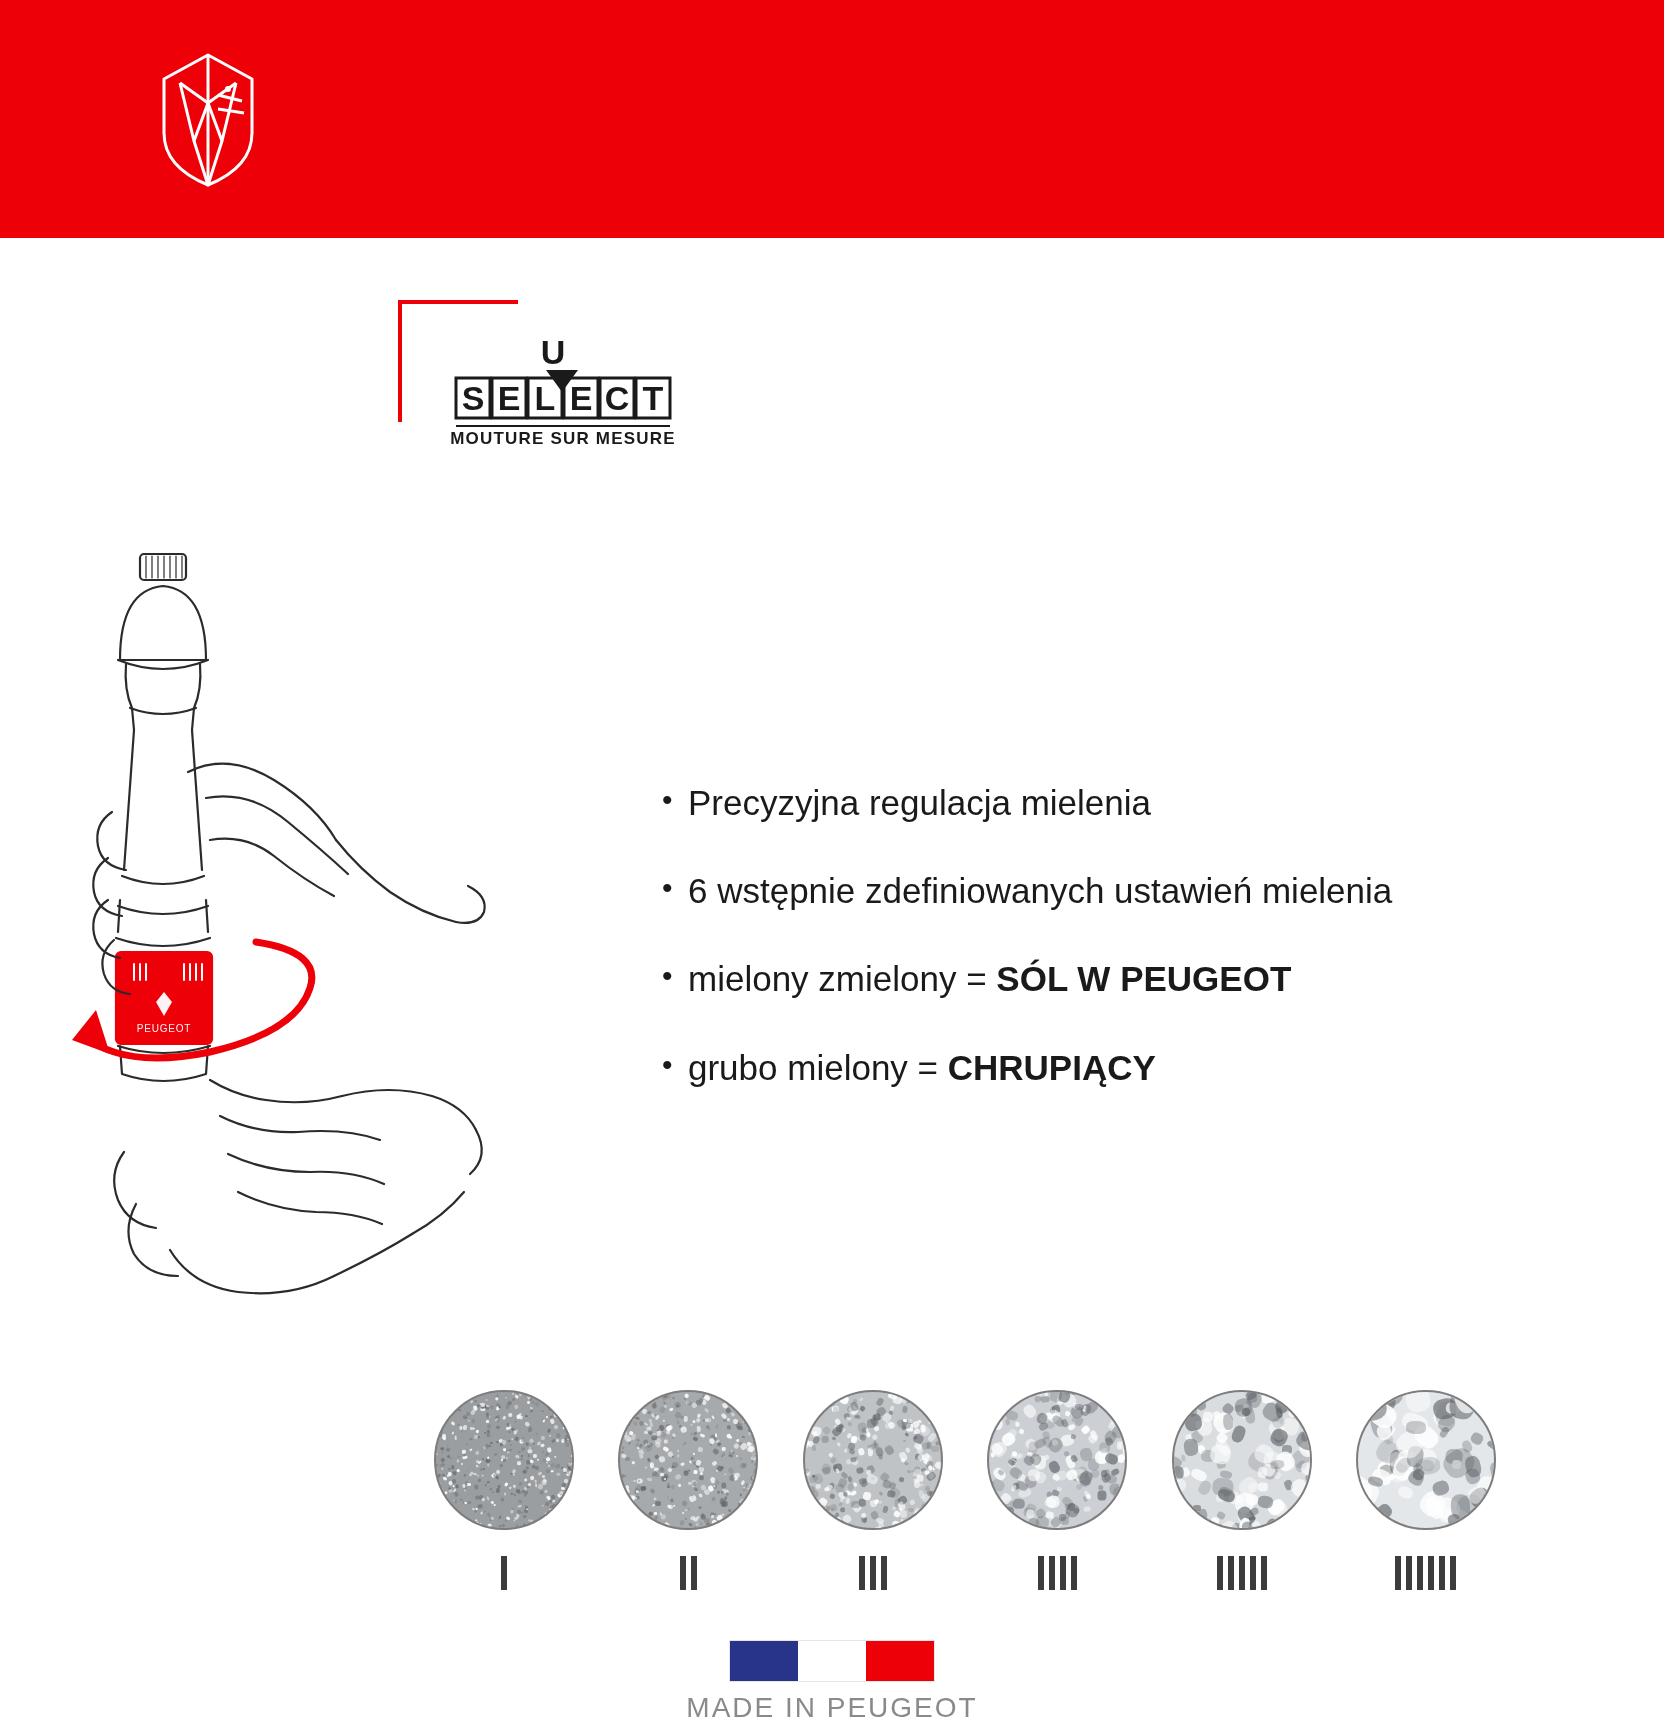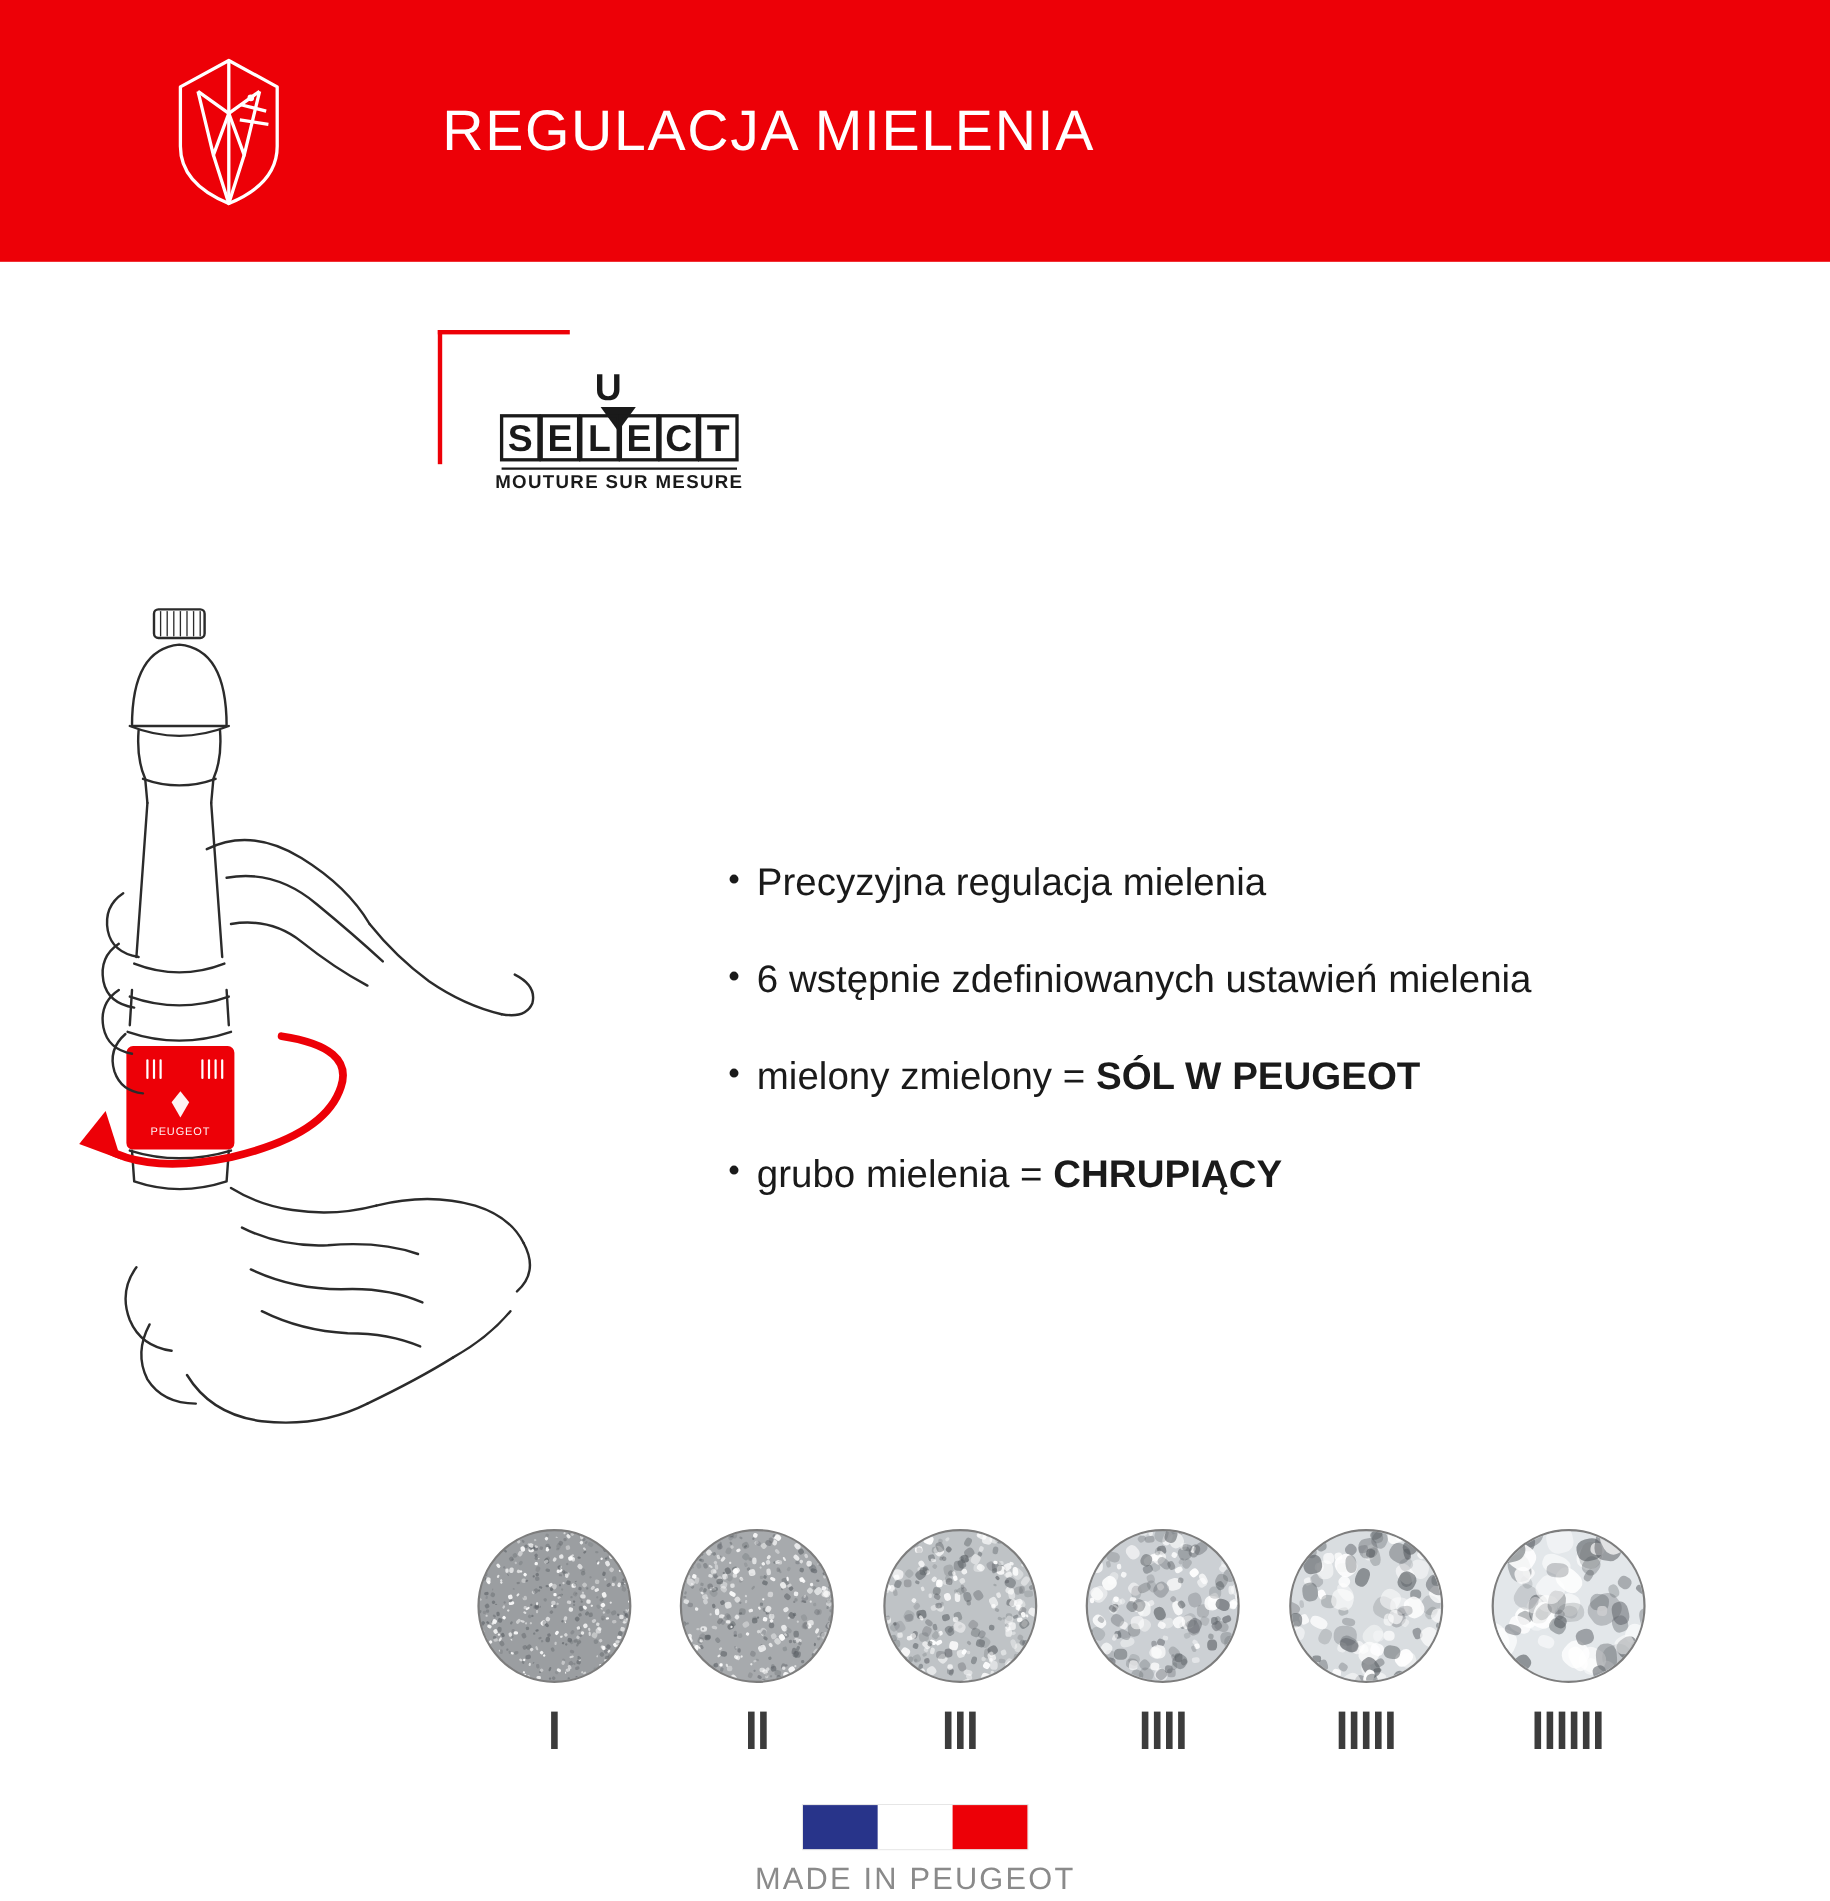"REGULACJA MIELENIA" div.header-title { html: <div>REGULACJA MIELENIA</div> -> none }
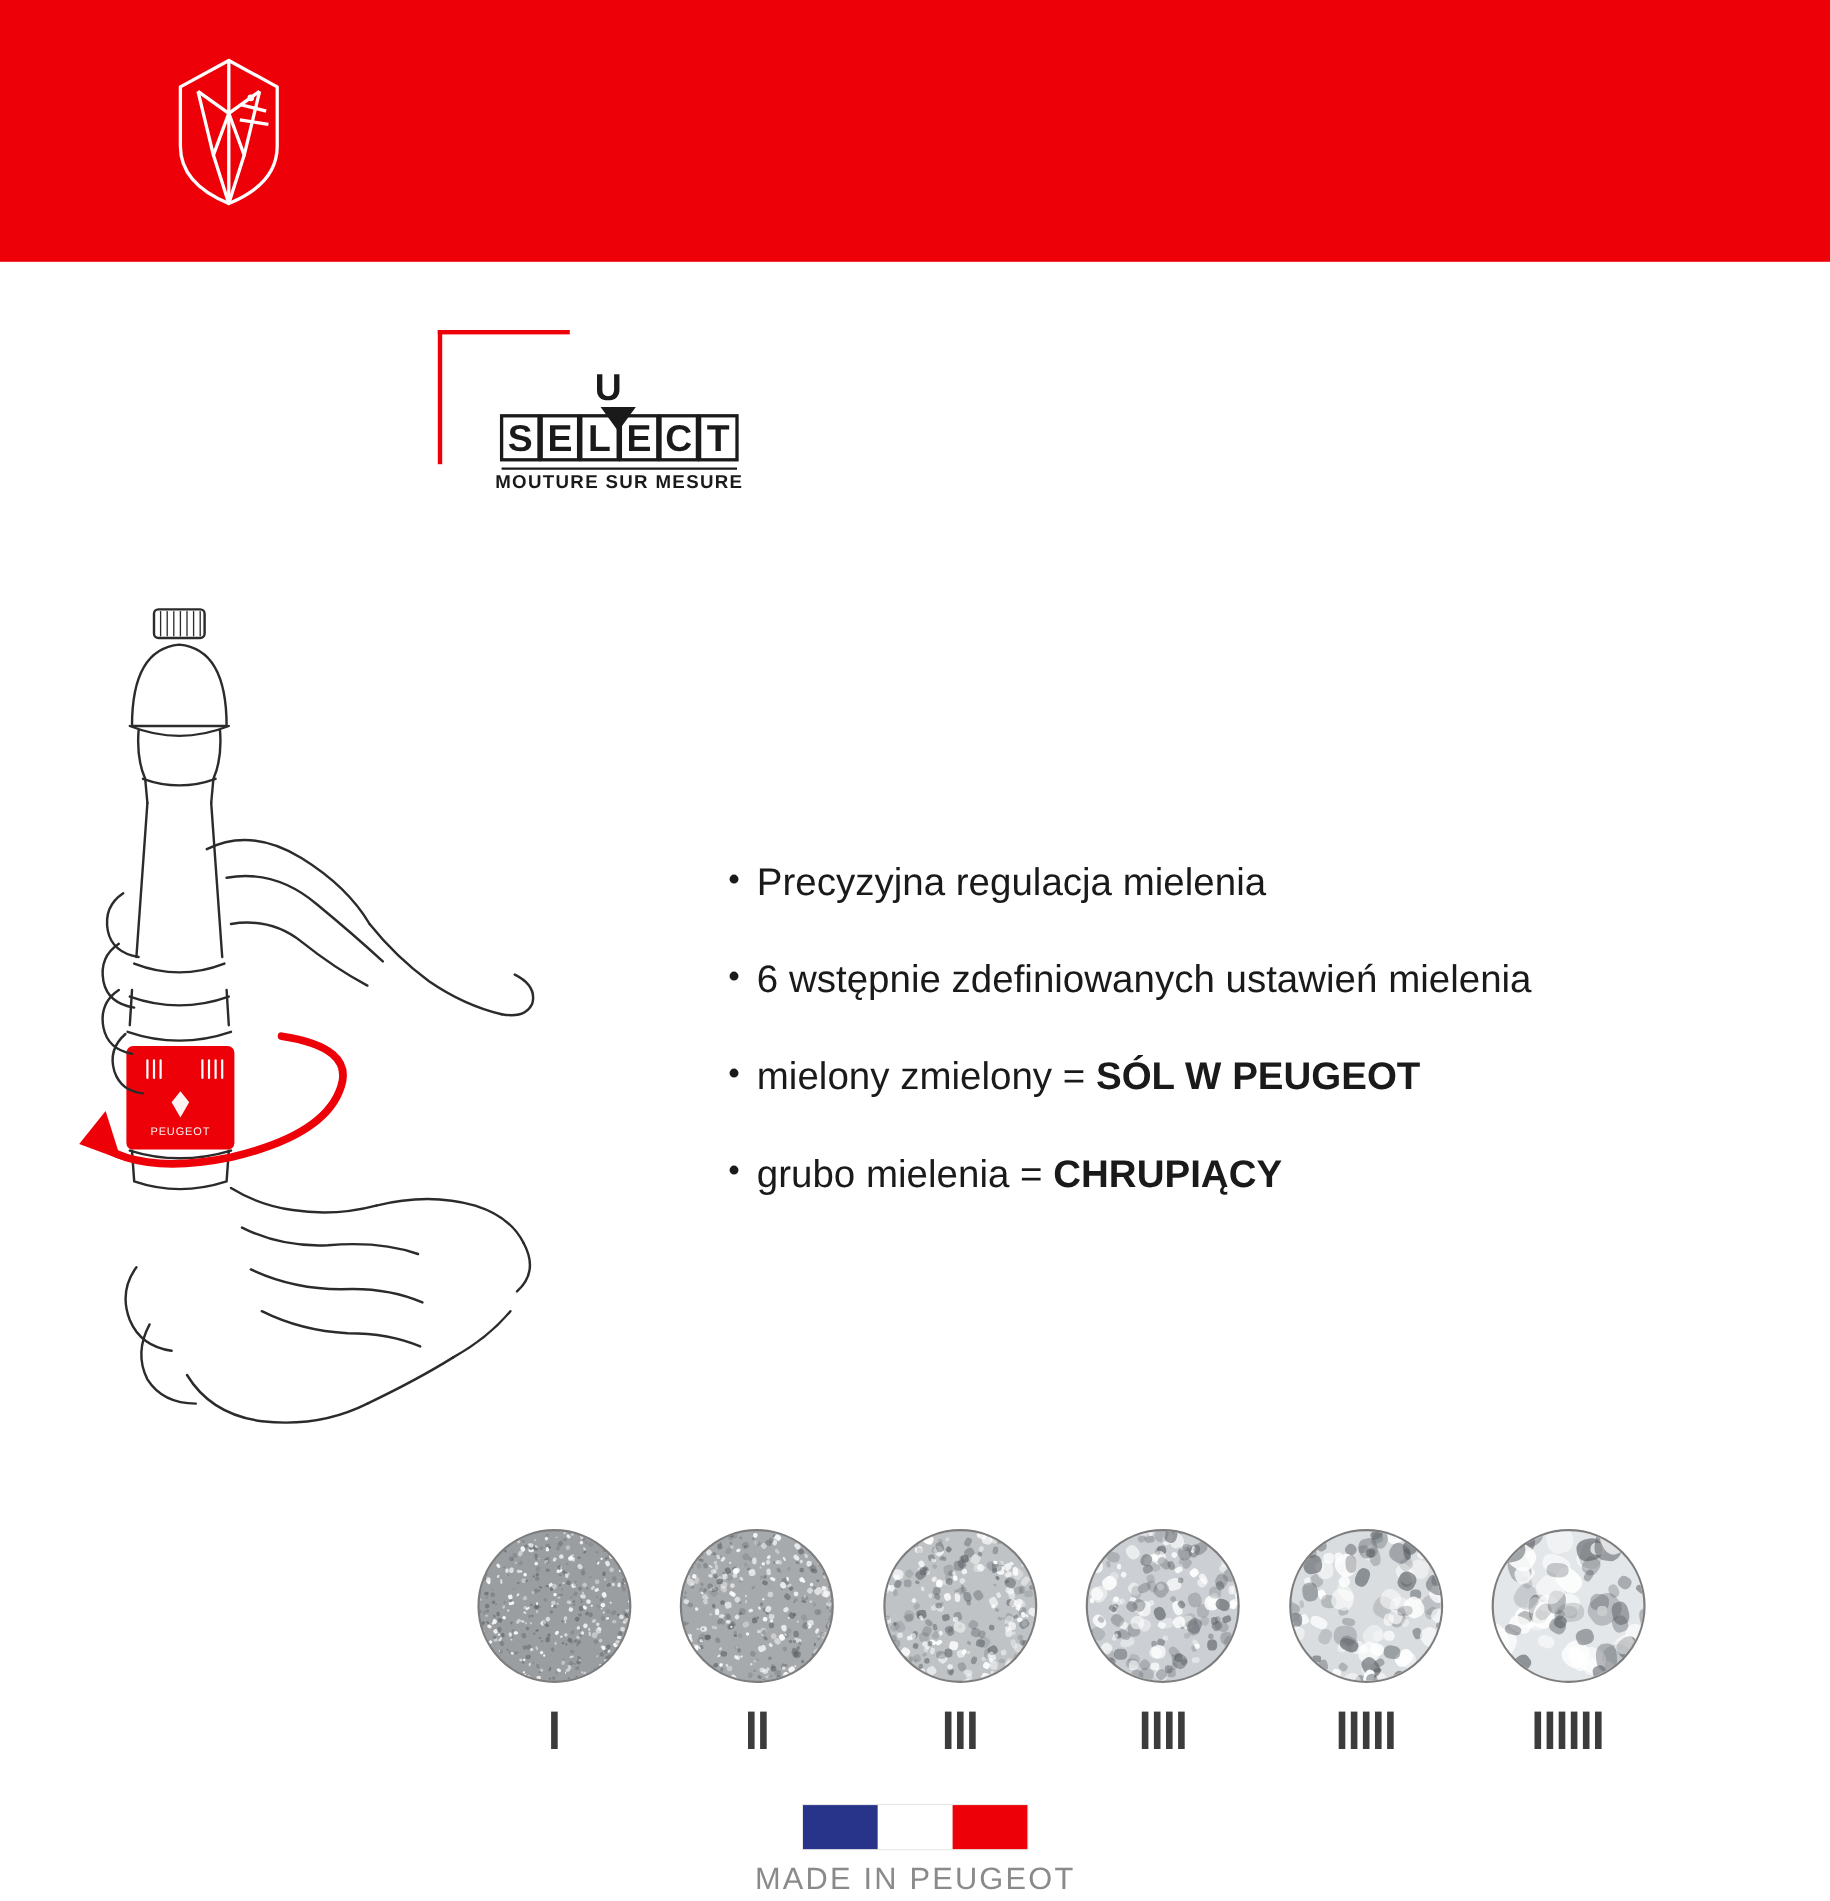"grubo mielenia =" span { text: mielenia -> mielony }
